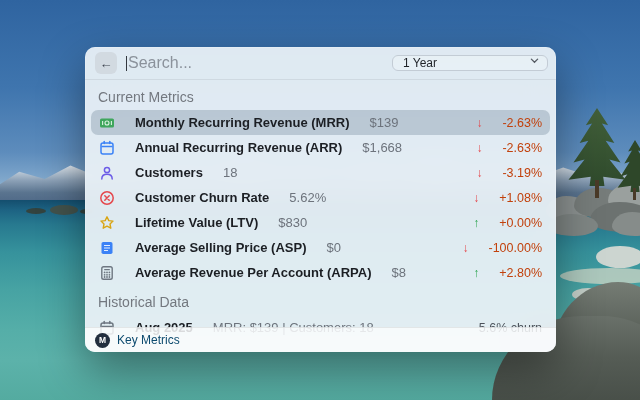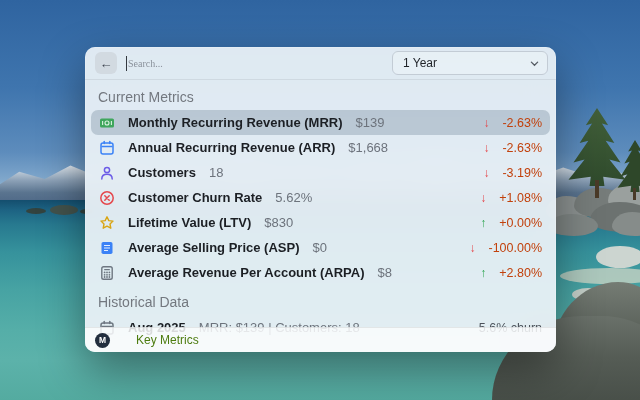"Search..." .search-input { font-family: Liberation Serif, serif -> Liberation Sans, sans-serif; font-size: 10px -> 16px }
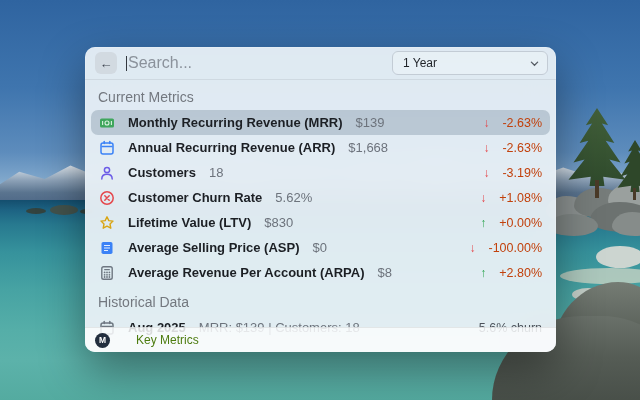"1 Year" .dropdown { align-items: center -> none; height: 24px -> 16px }
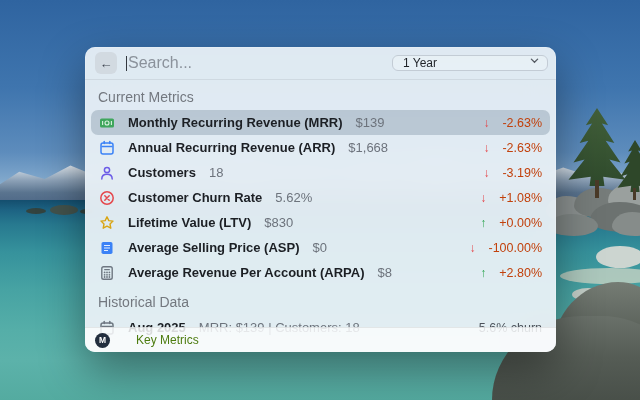"Monthly Recurring Revenue (MRR)" .row { gap: 13px -> 20px }
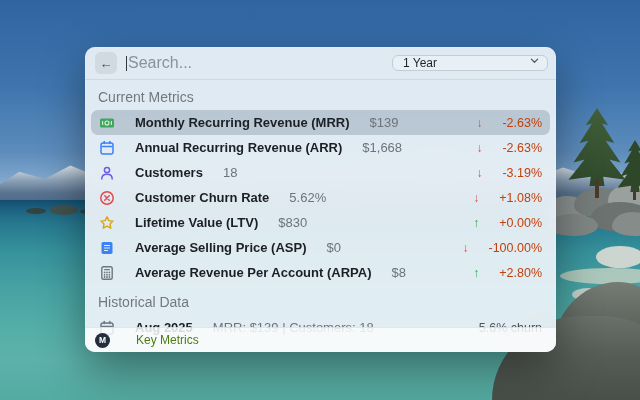"Key Metrics" .footer-label { color: #4d7c0f -> #0c4a6e; margin-left: 19px -> none }
